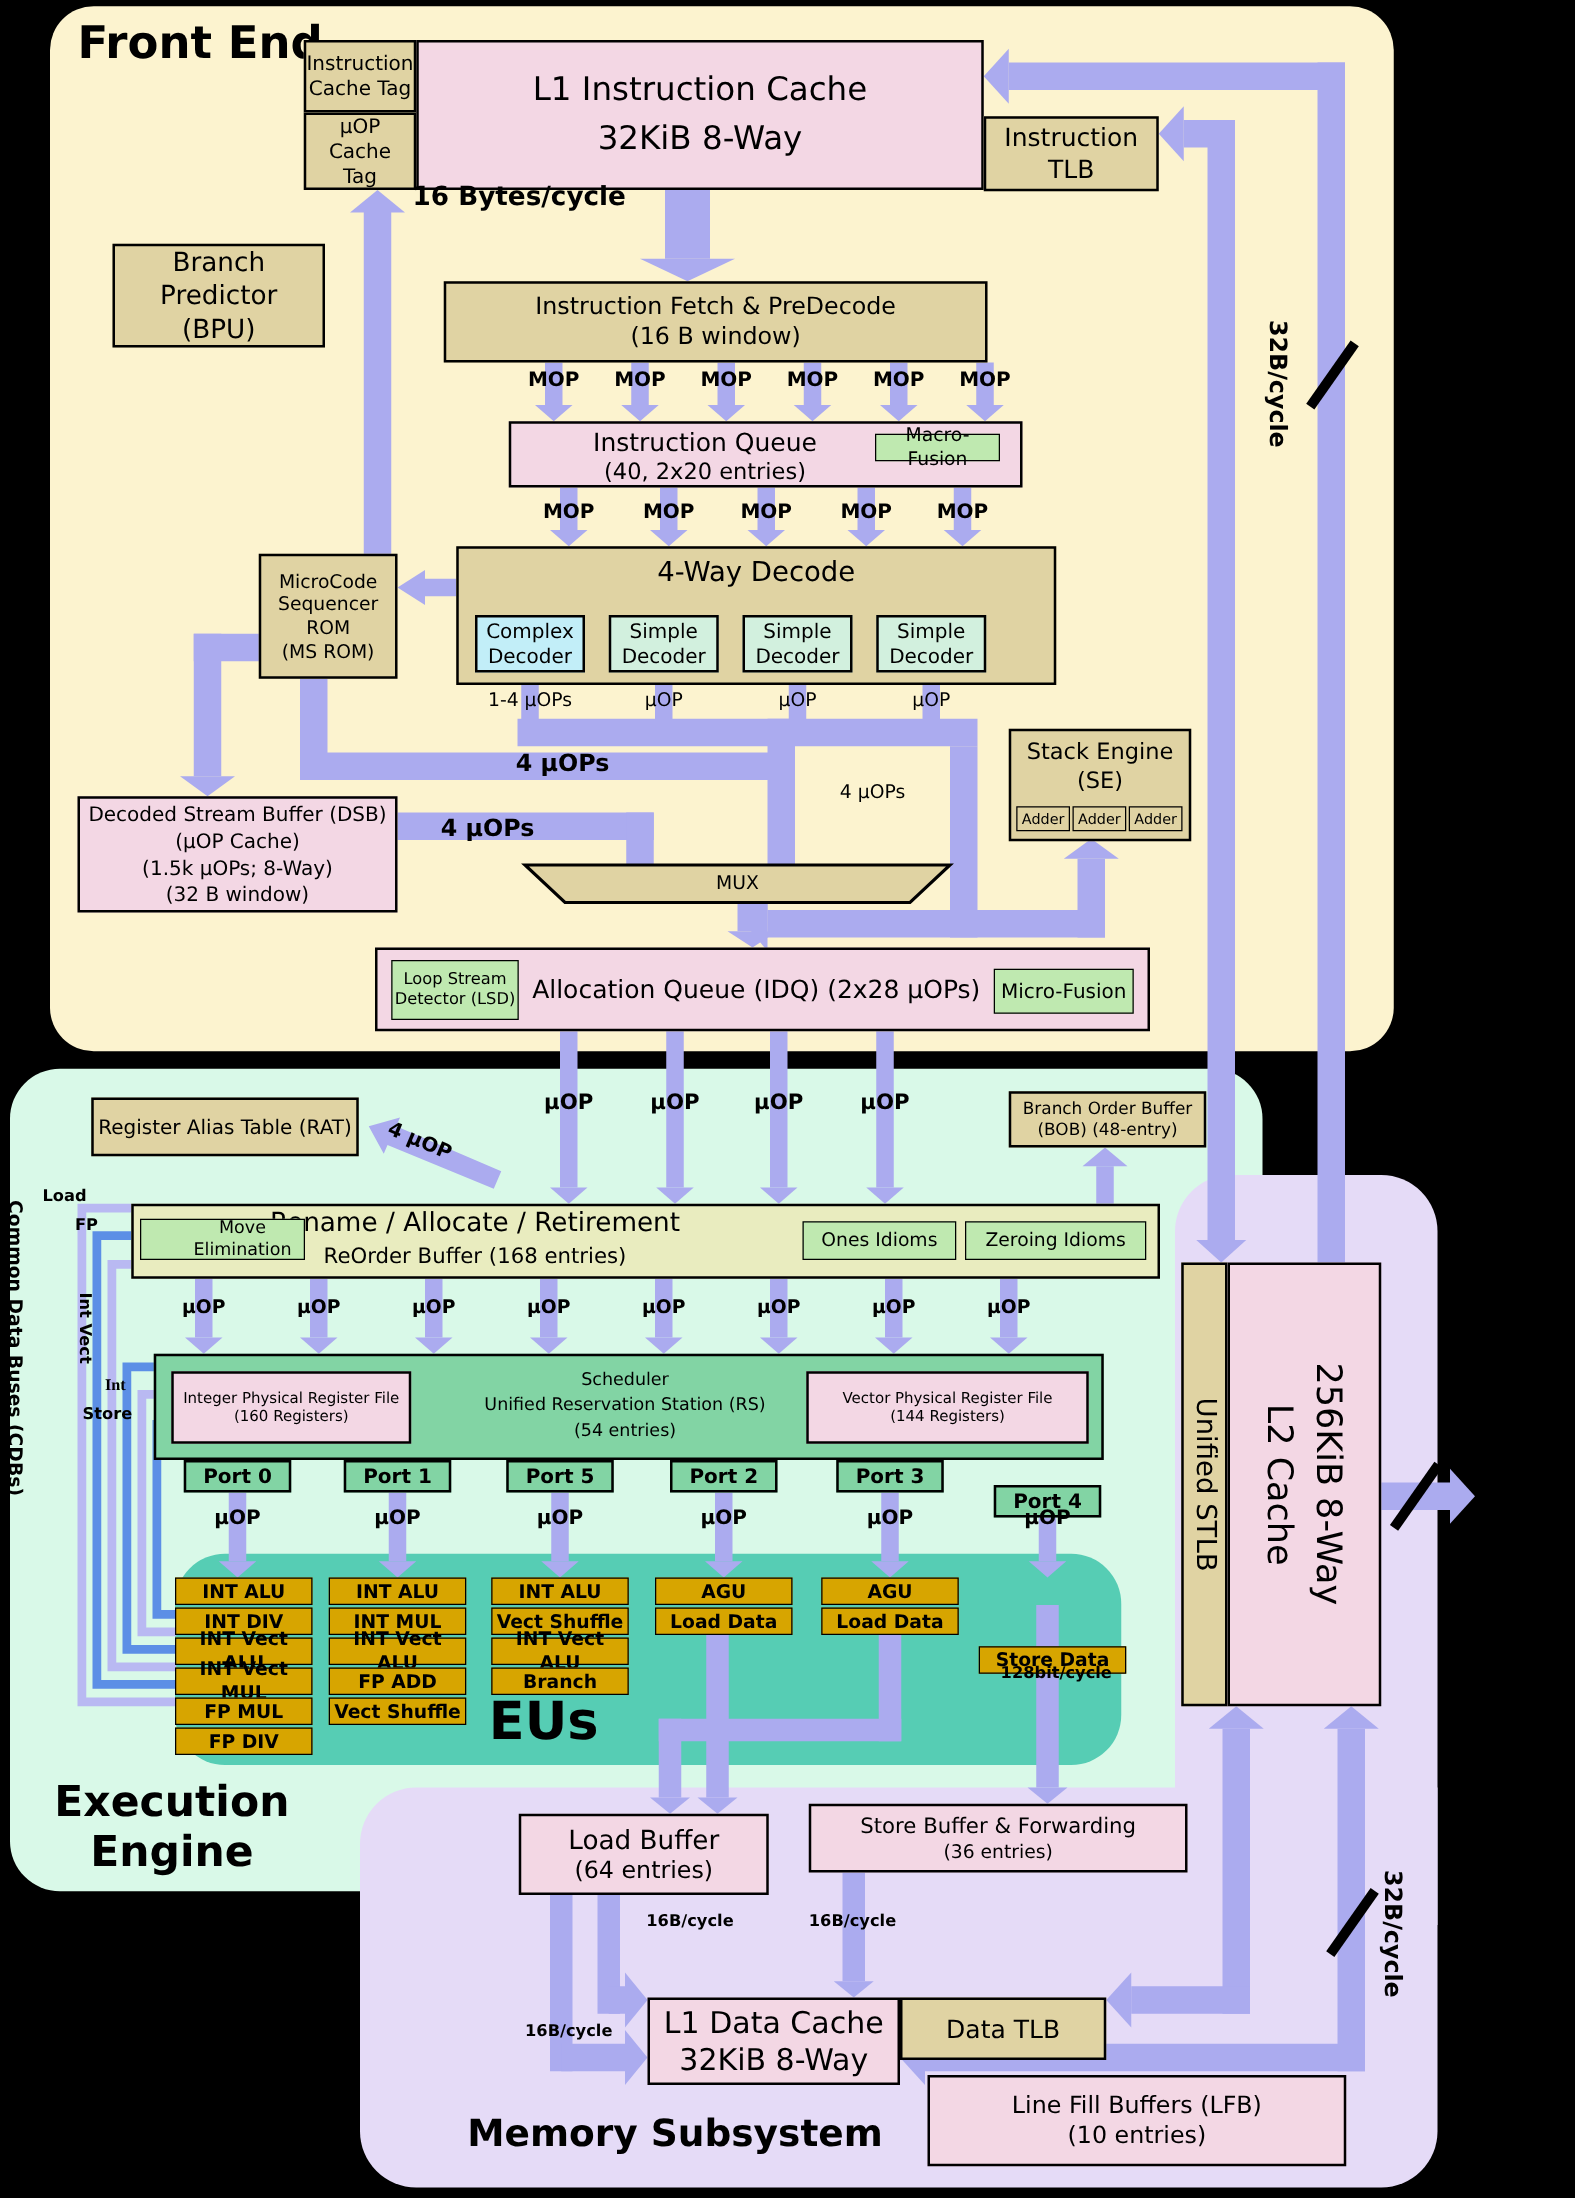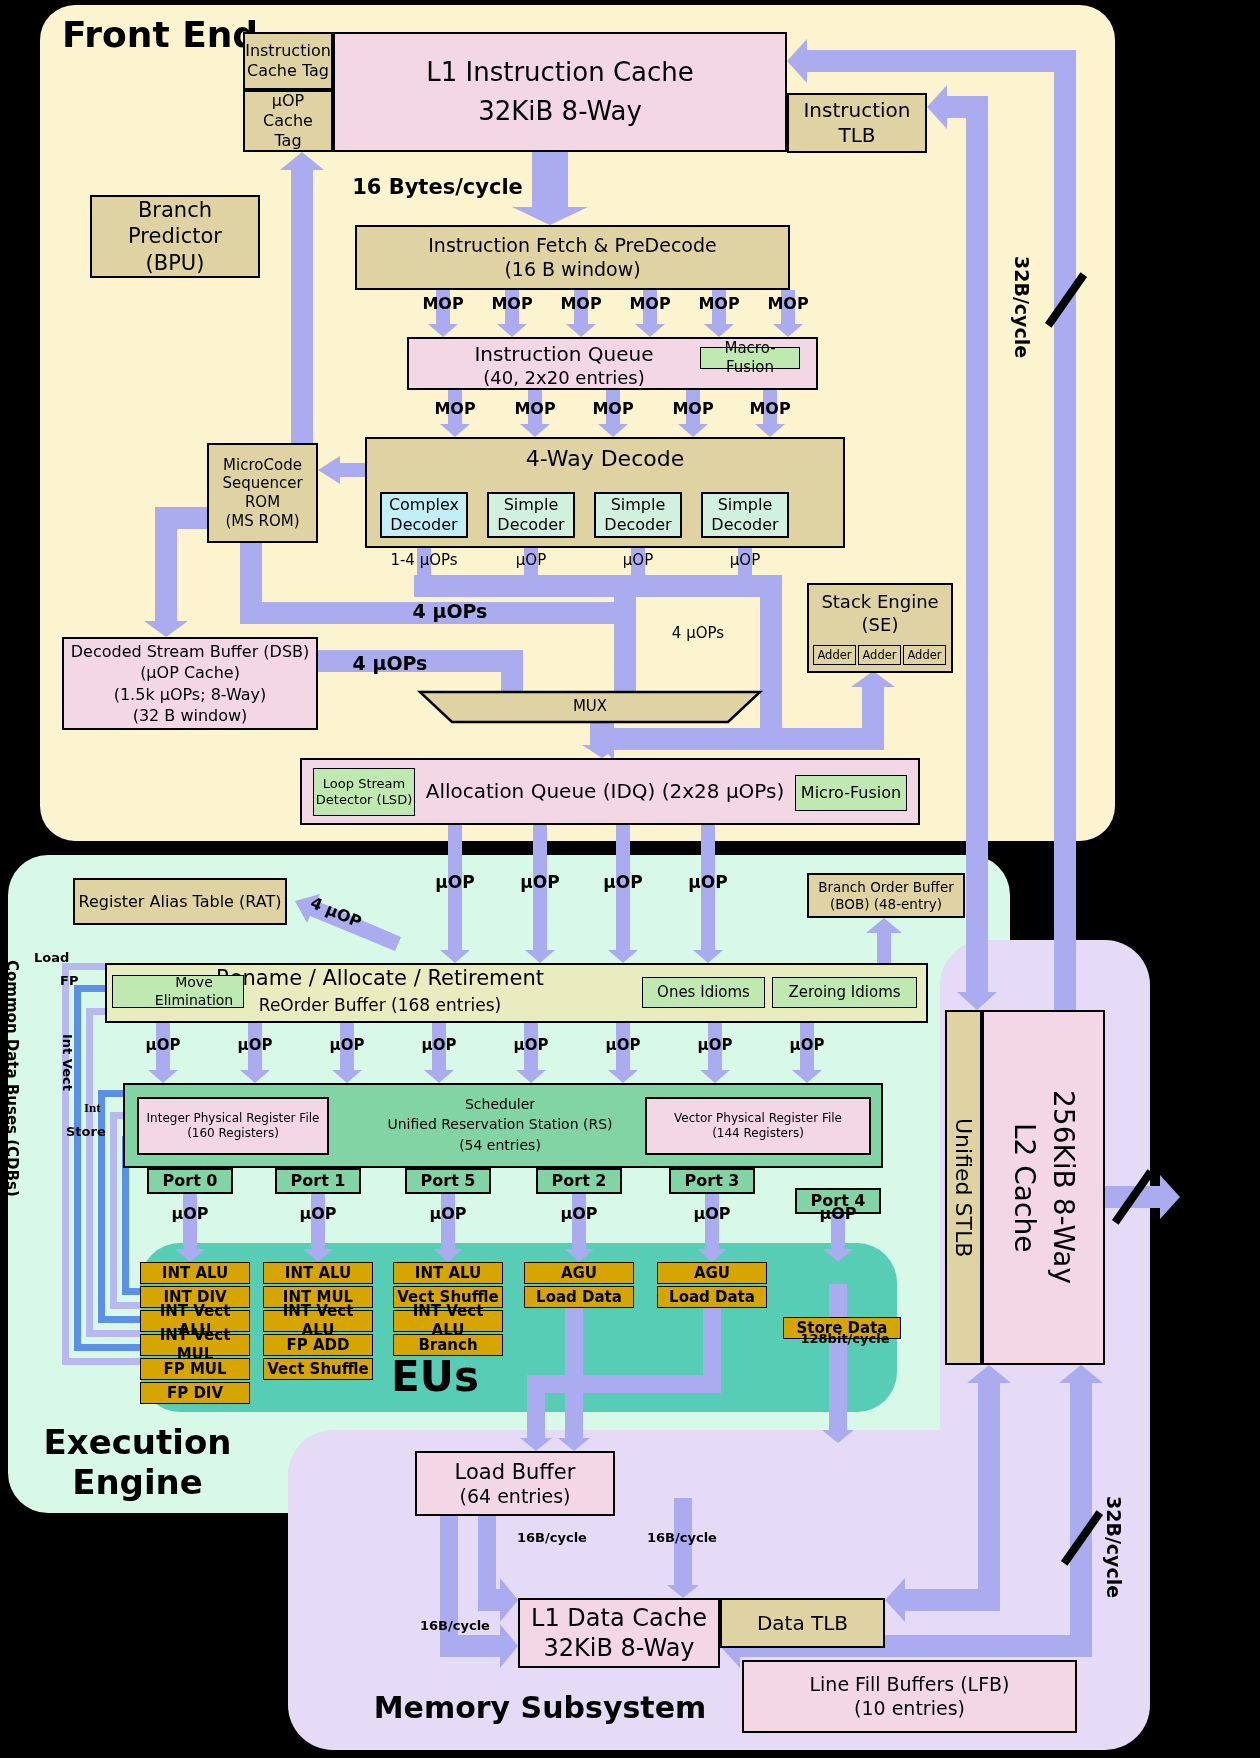"16 Bytes/cycle" div.lb { text-align: center -> left; top: 175px -> 145px }
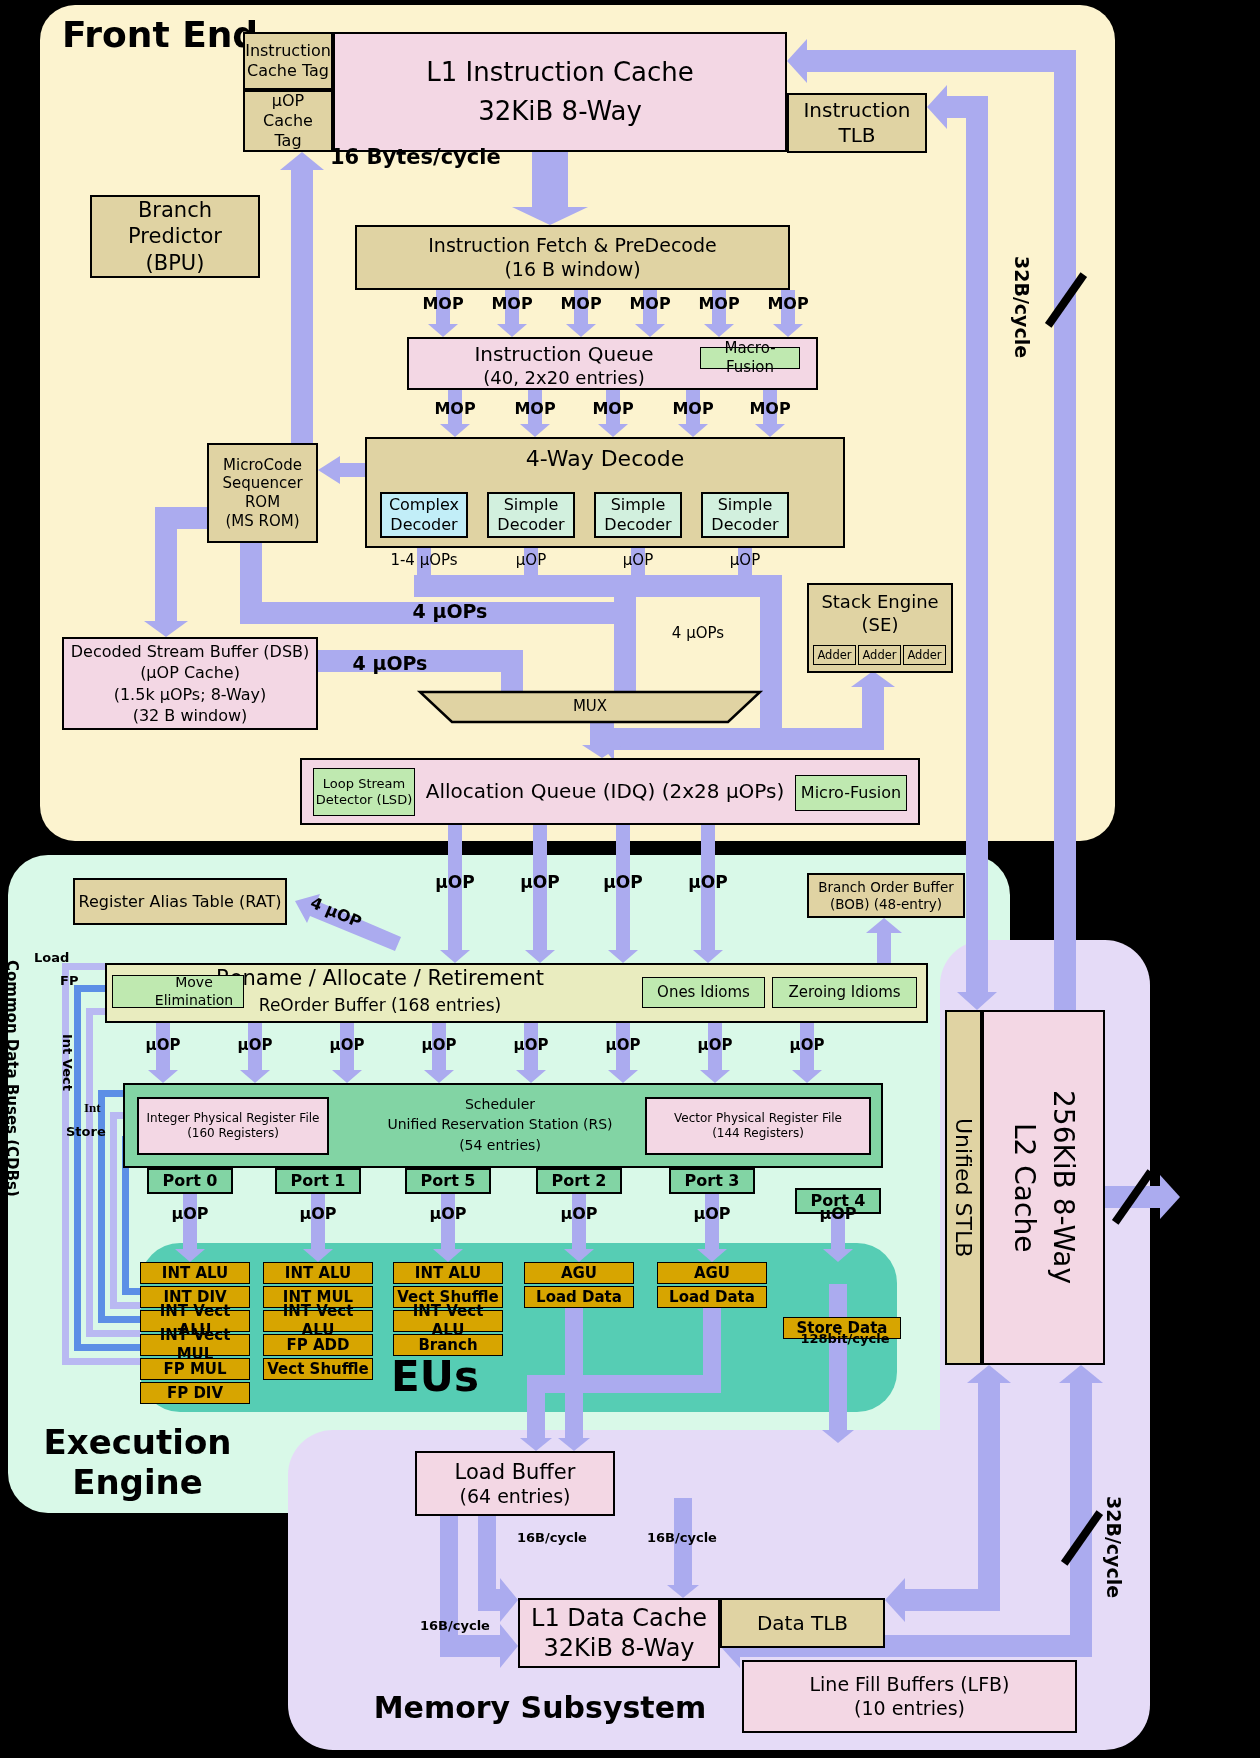"Store Buffer & Forwarding" div.bx { html: none -> <div> <span>Store Buffer &amp; Forwarding</span> <span>(36 entries)</span> </div> }
